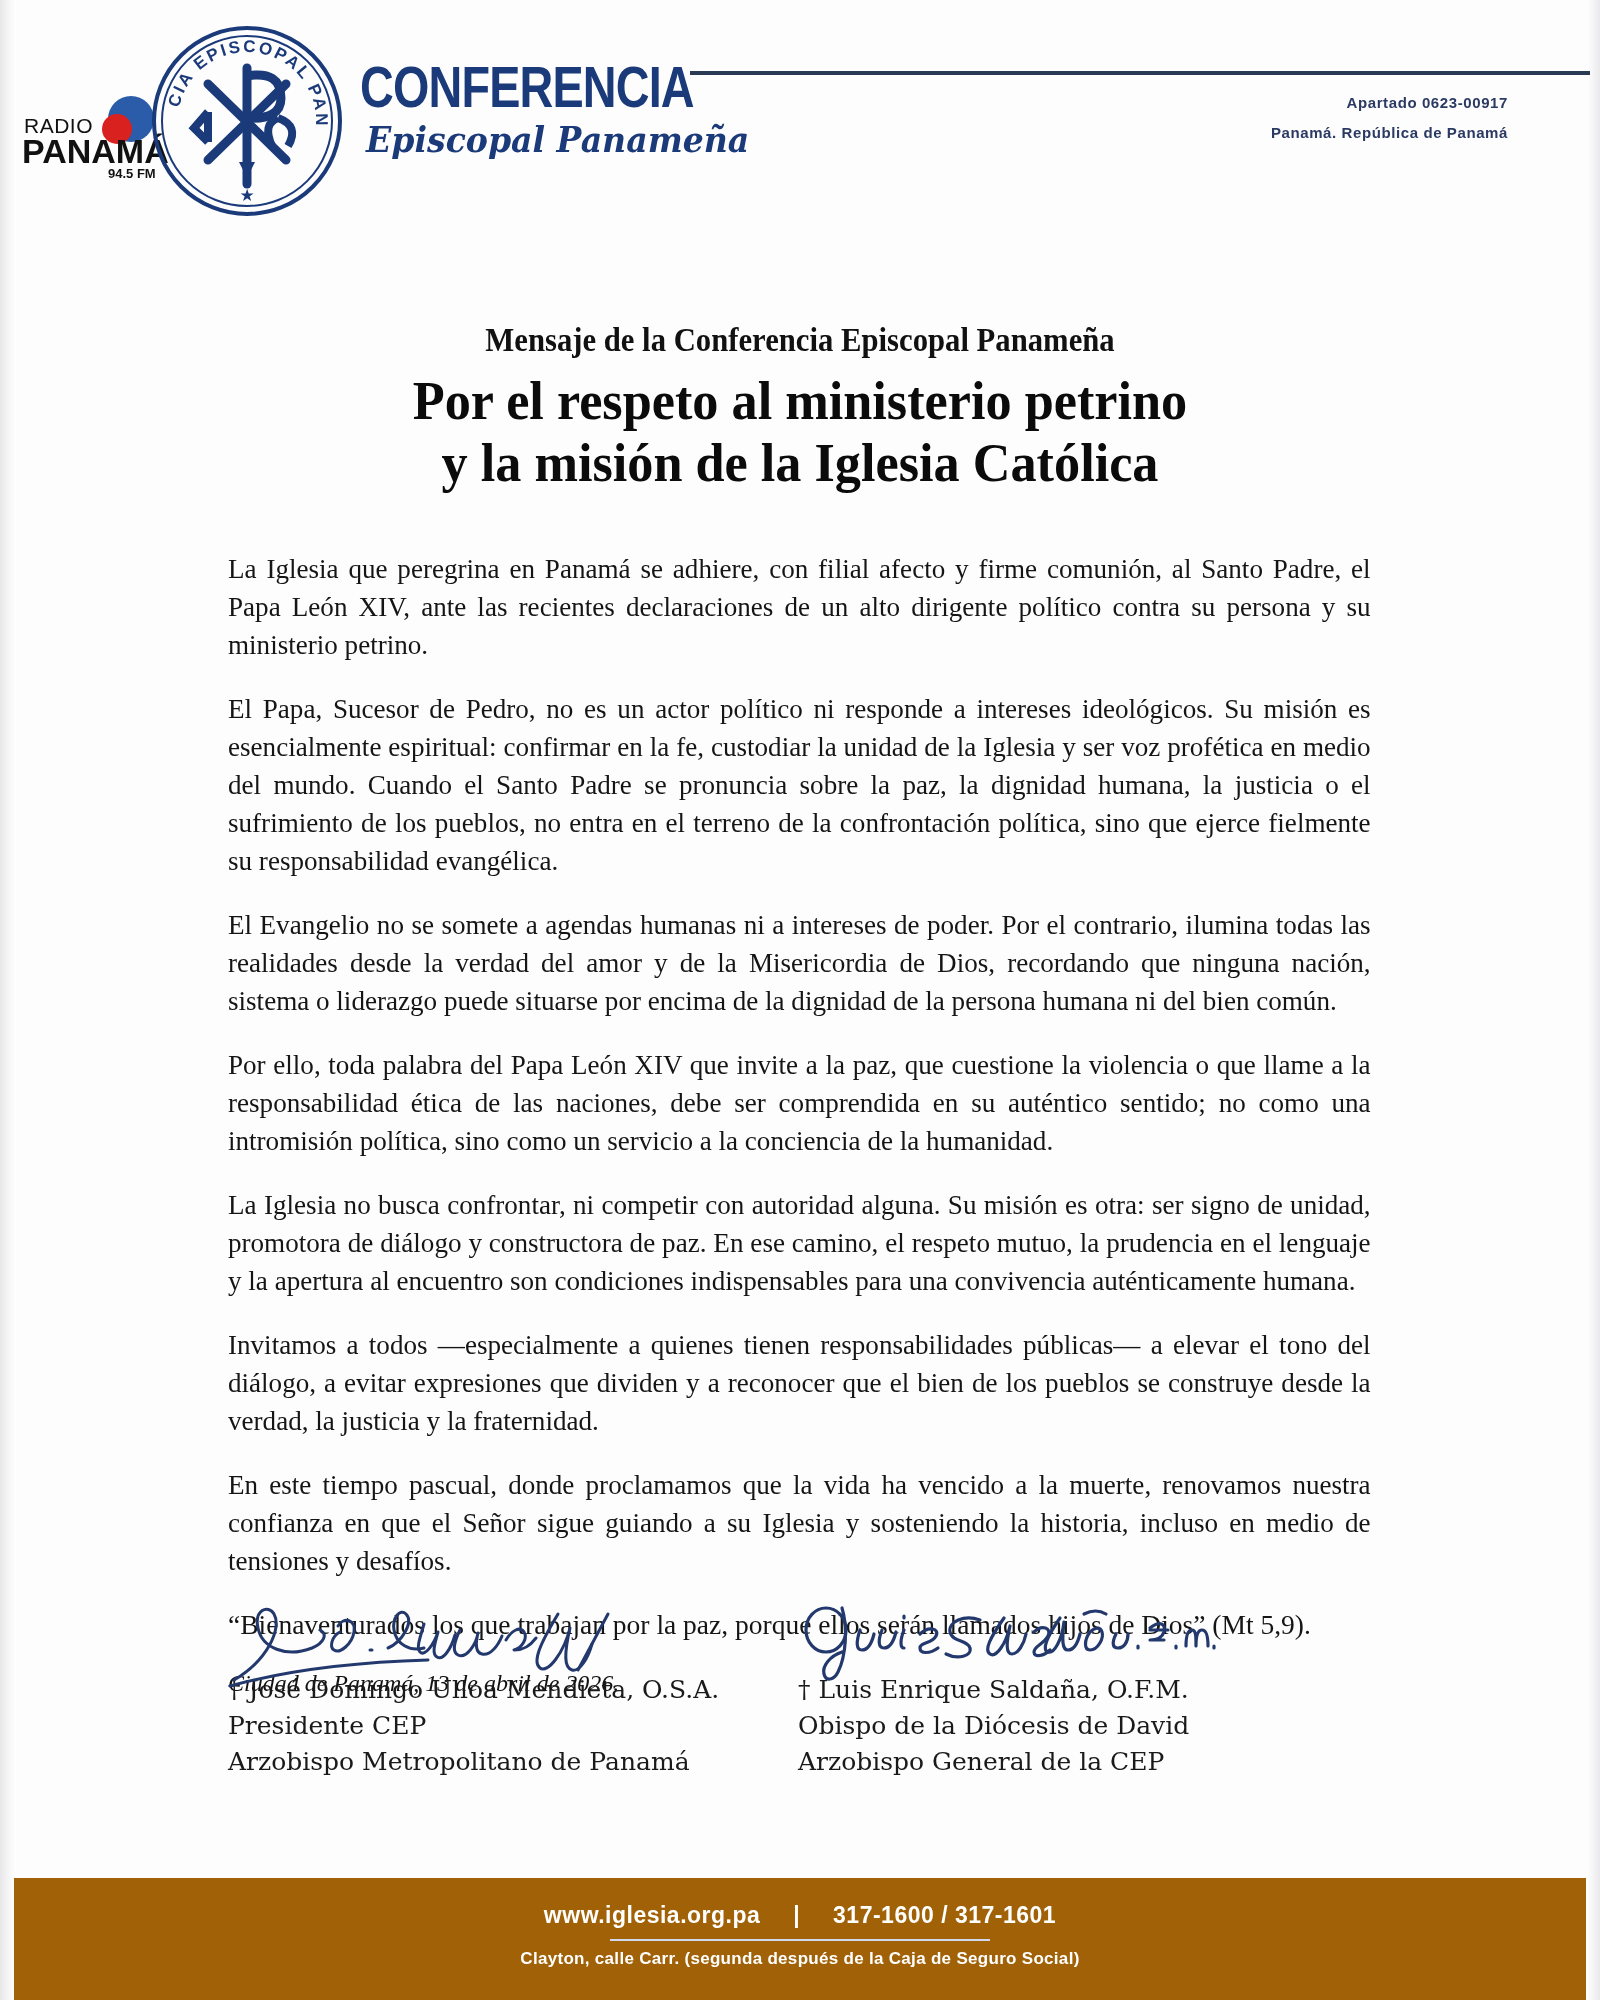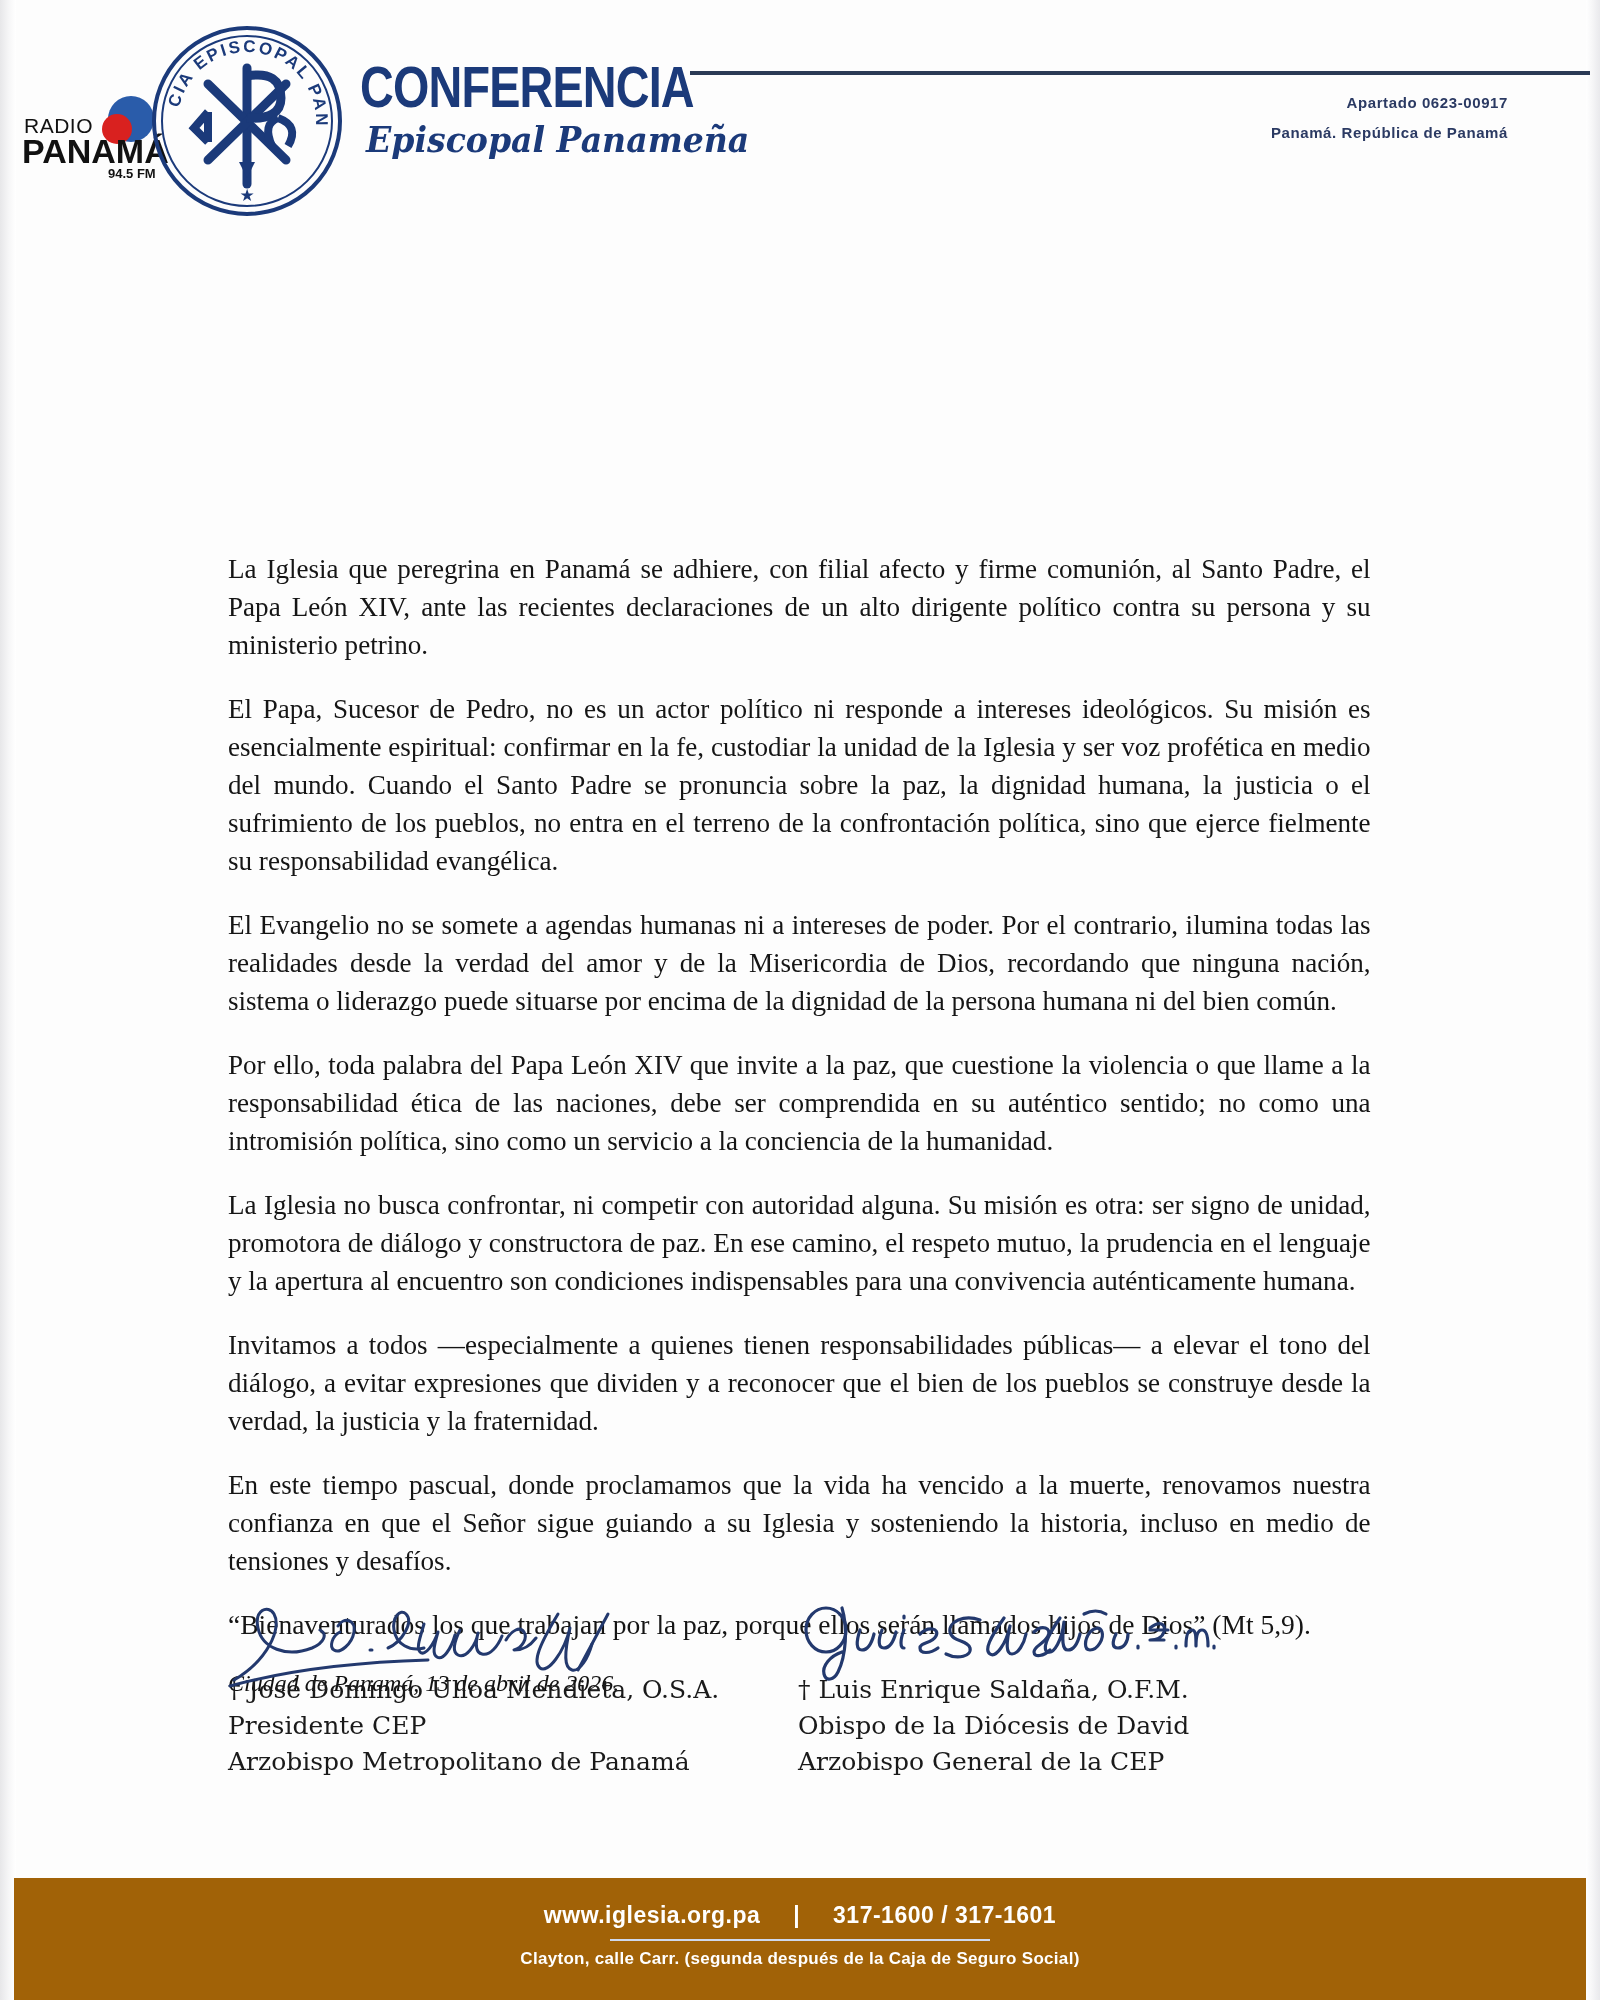"Mensaje de la Conferencia Episcopal" div.title-block { html: none -> <div> <div>Mensaje de la Conferencia Episcopal Panameña</div> <div> <div>Por el respeto al ministerio petrino</div> <div>y la misión de la Iglesia Católica</div> </div> </div> }
